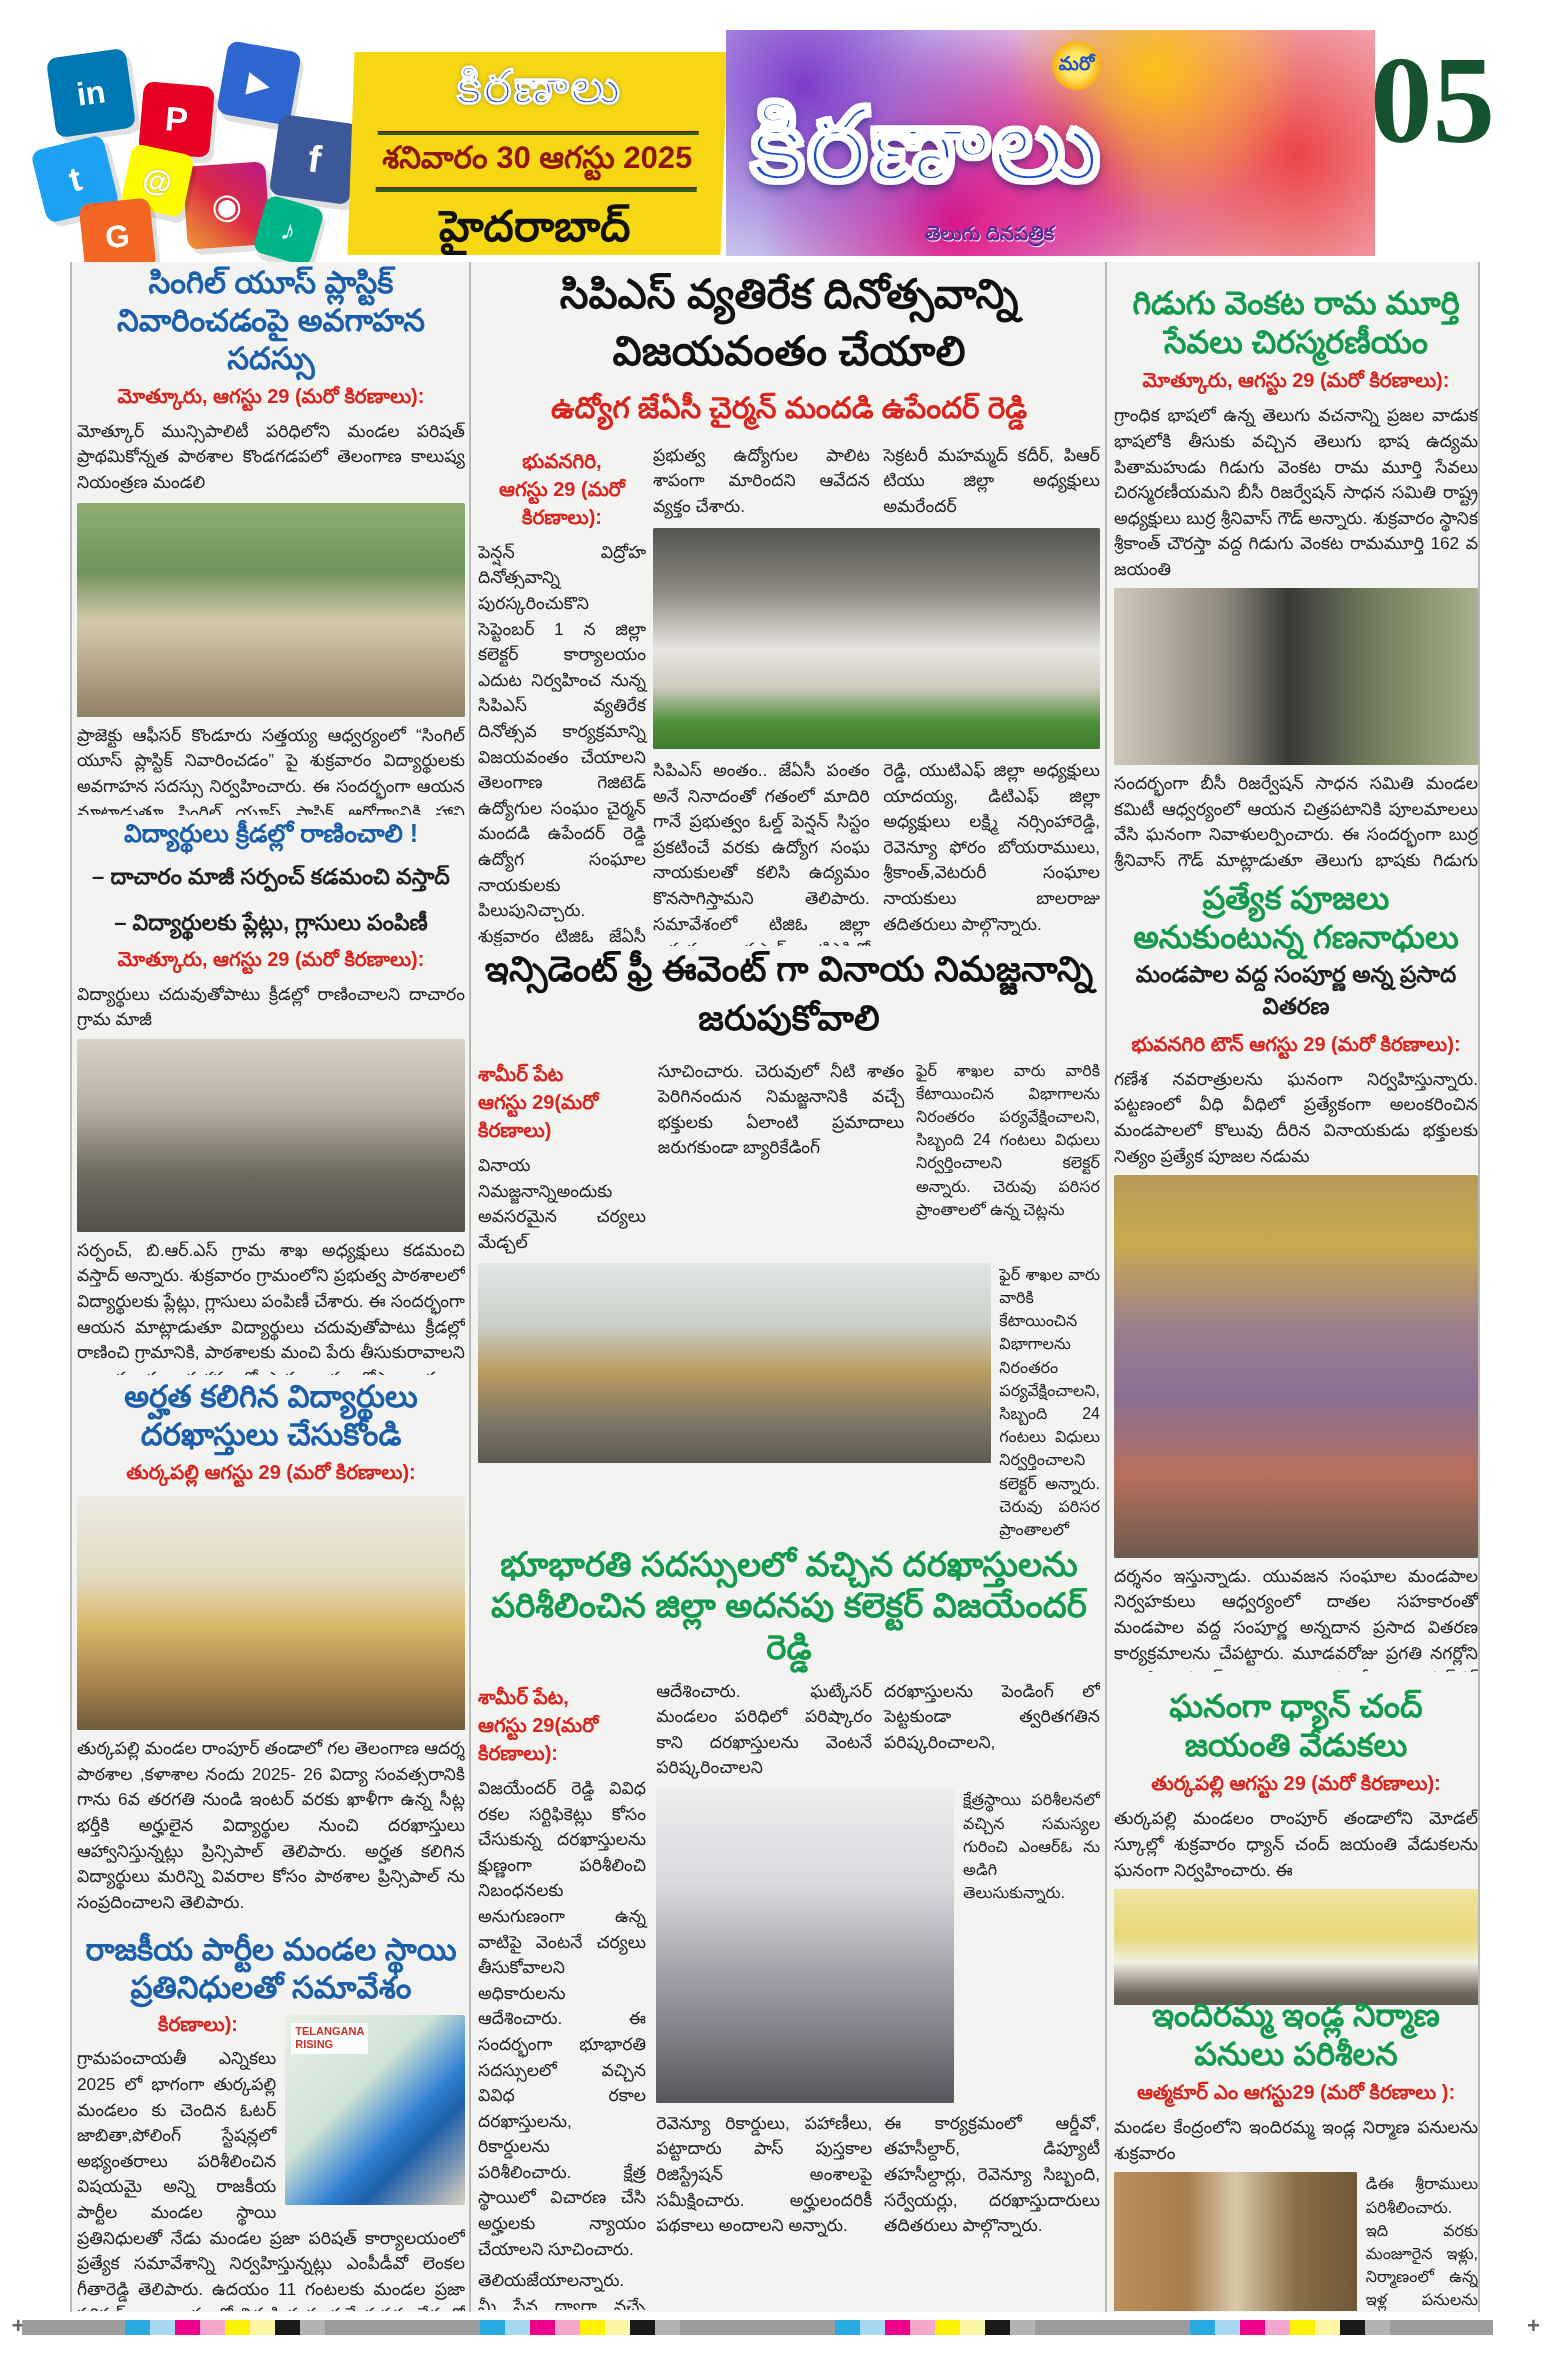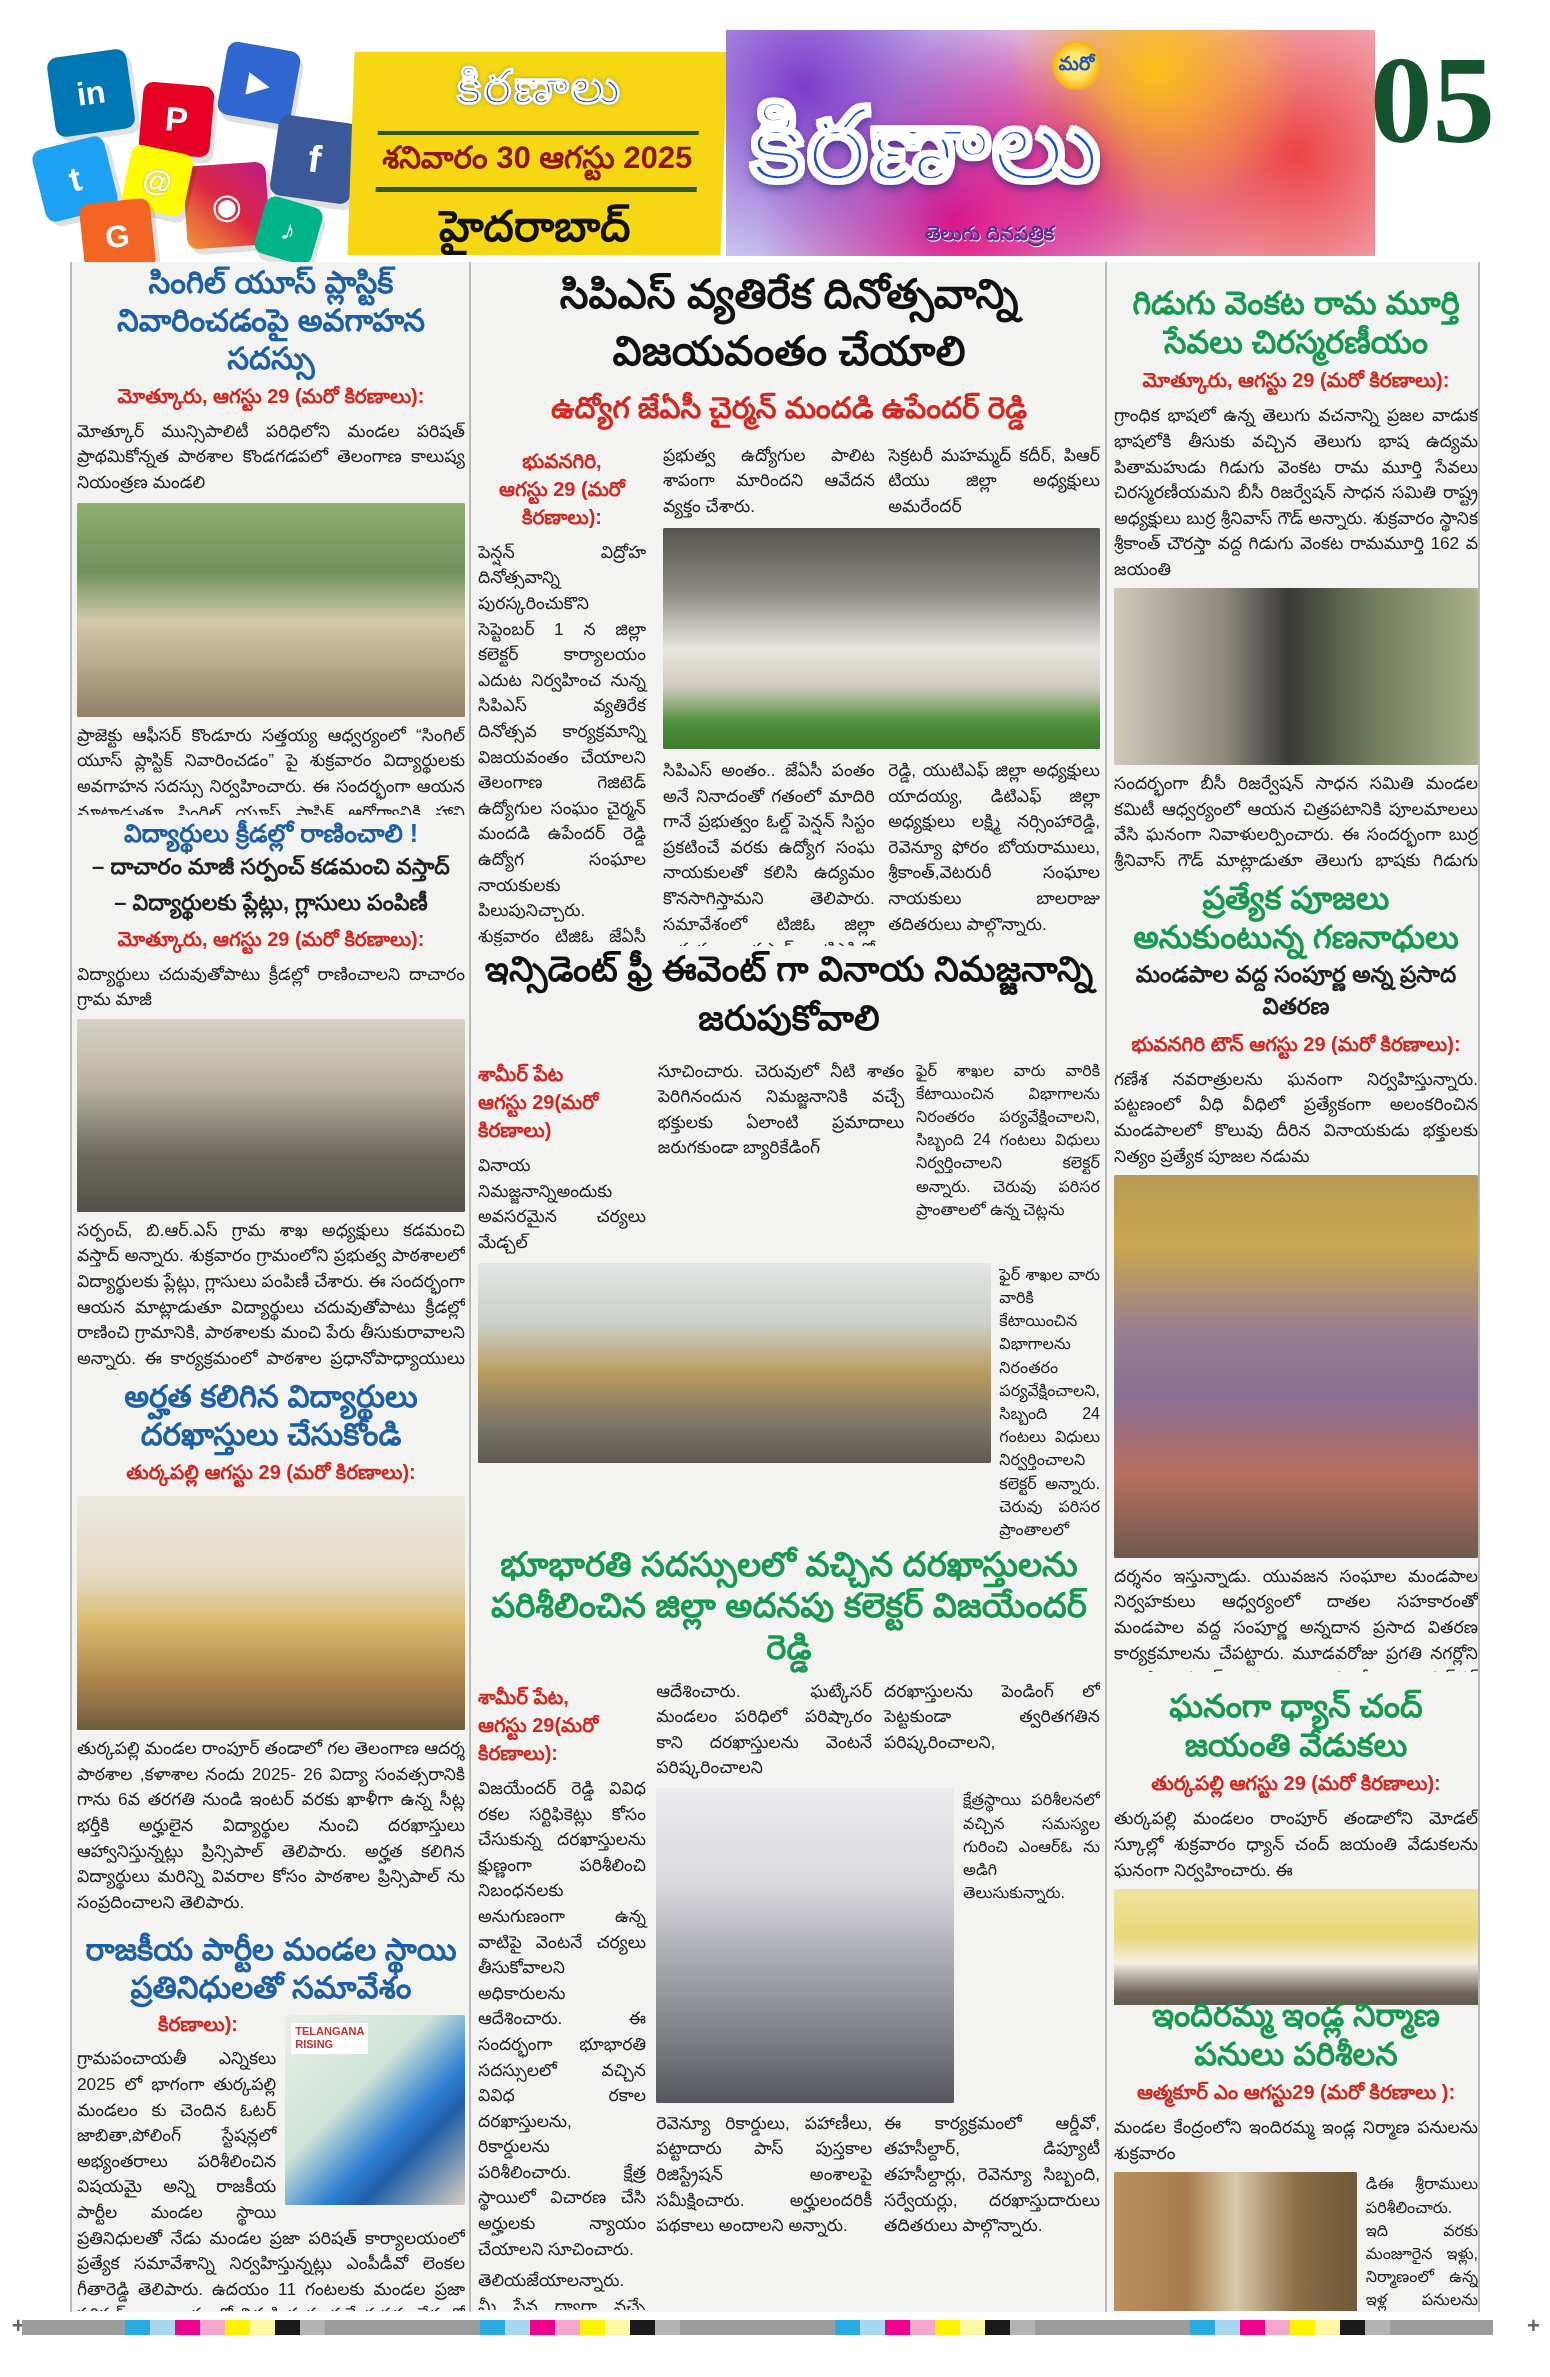"భువనగిరి," div.flex { gap: 17px -> 7px }
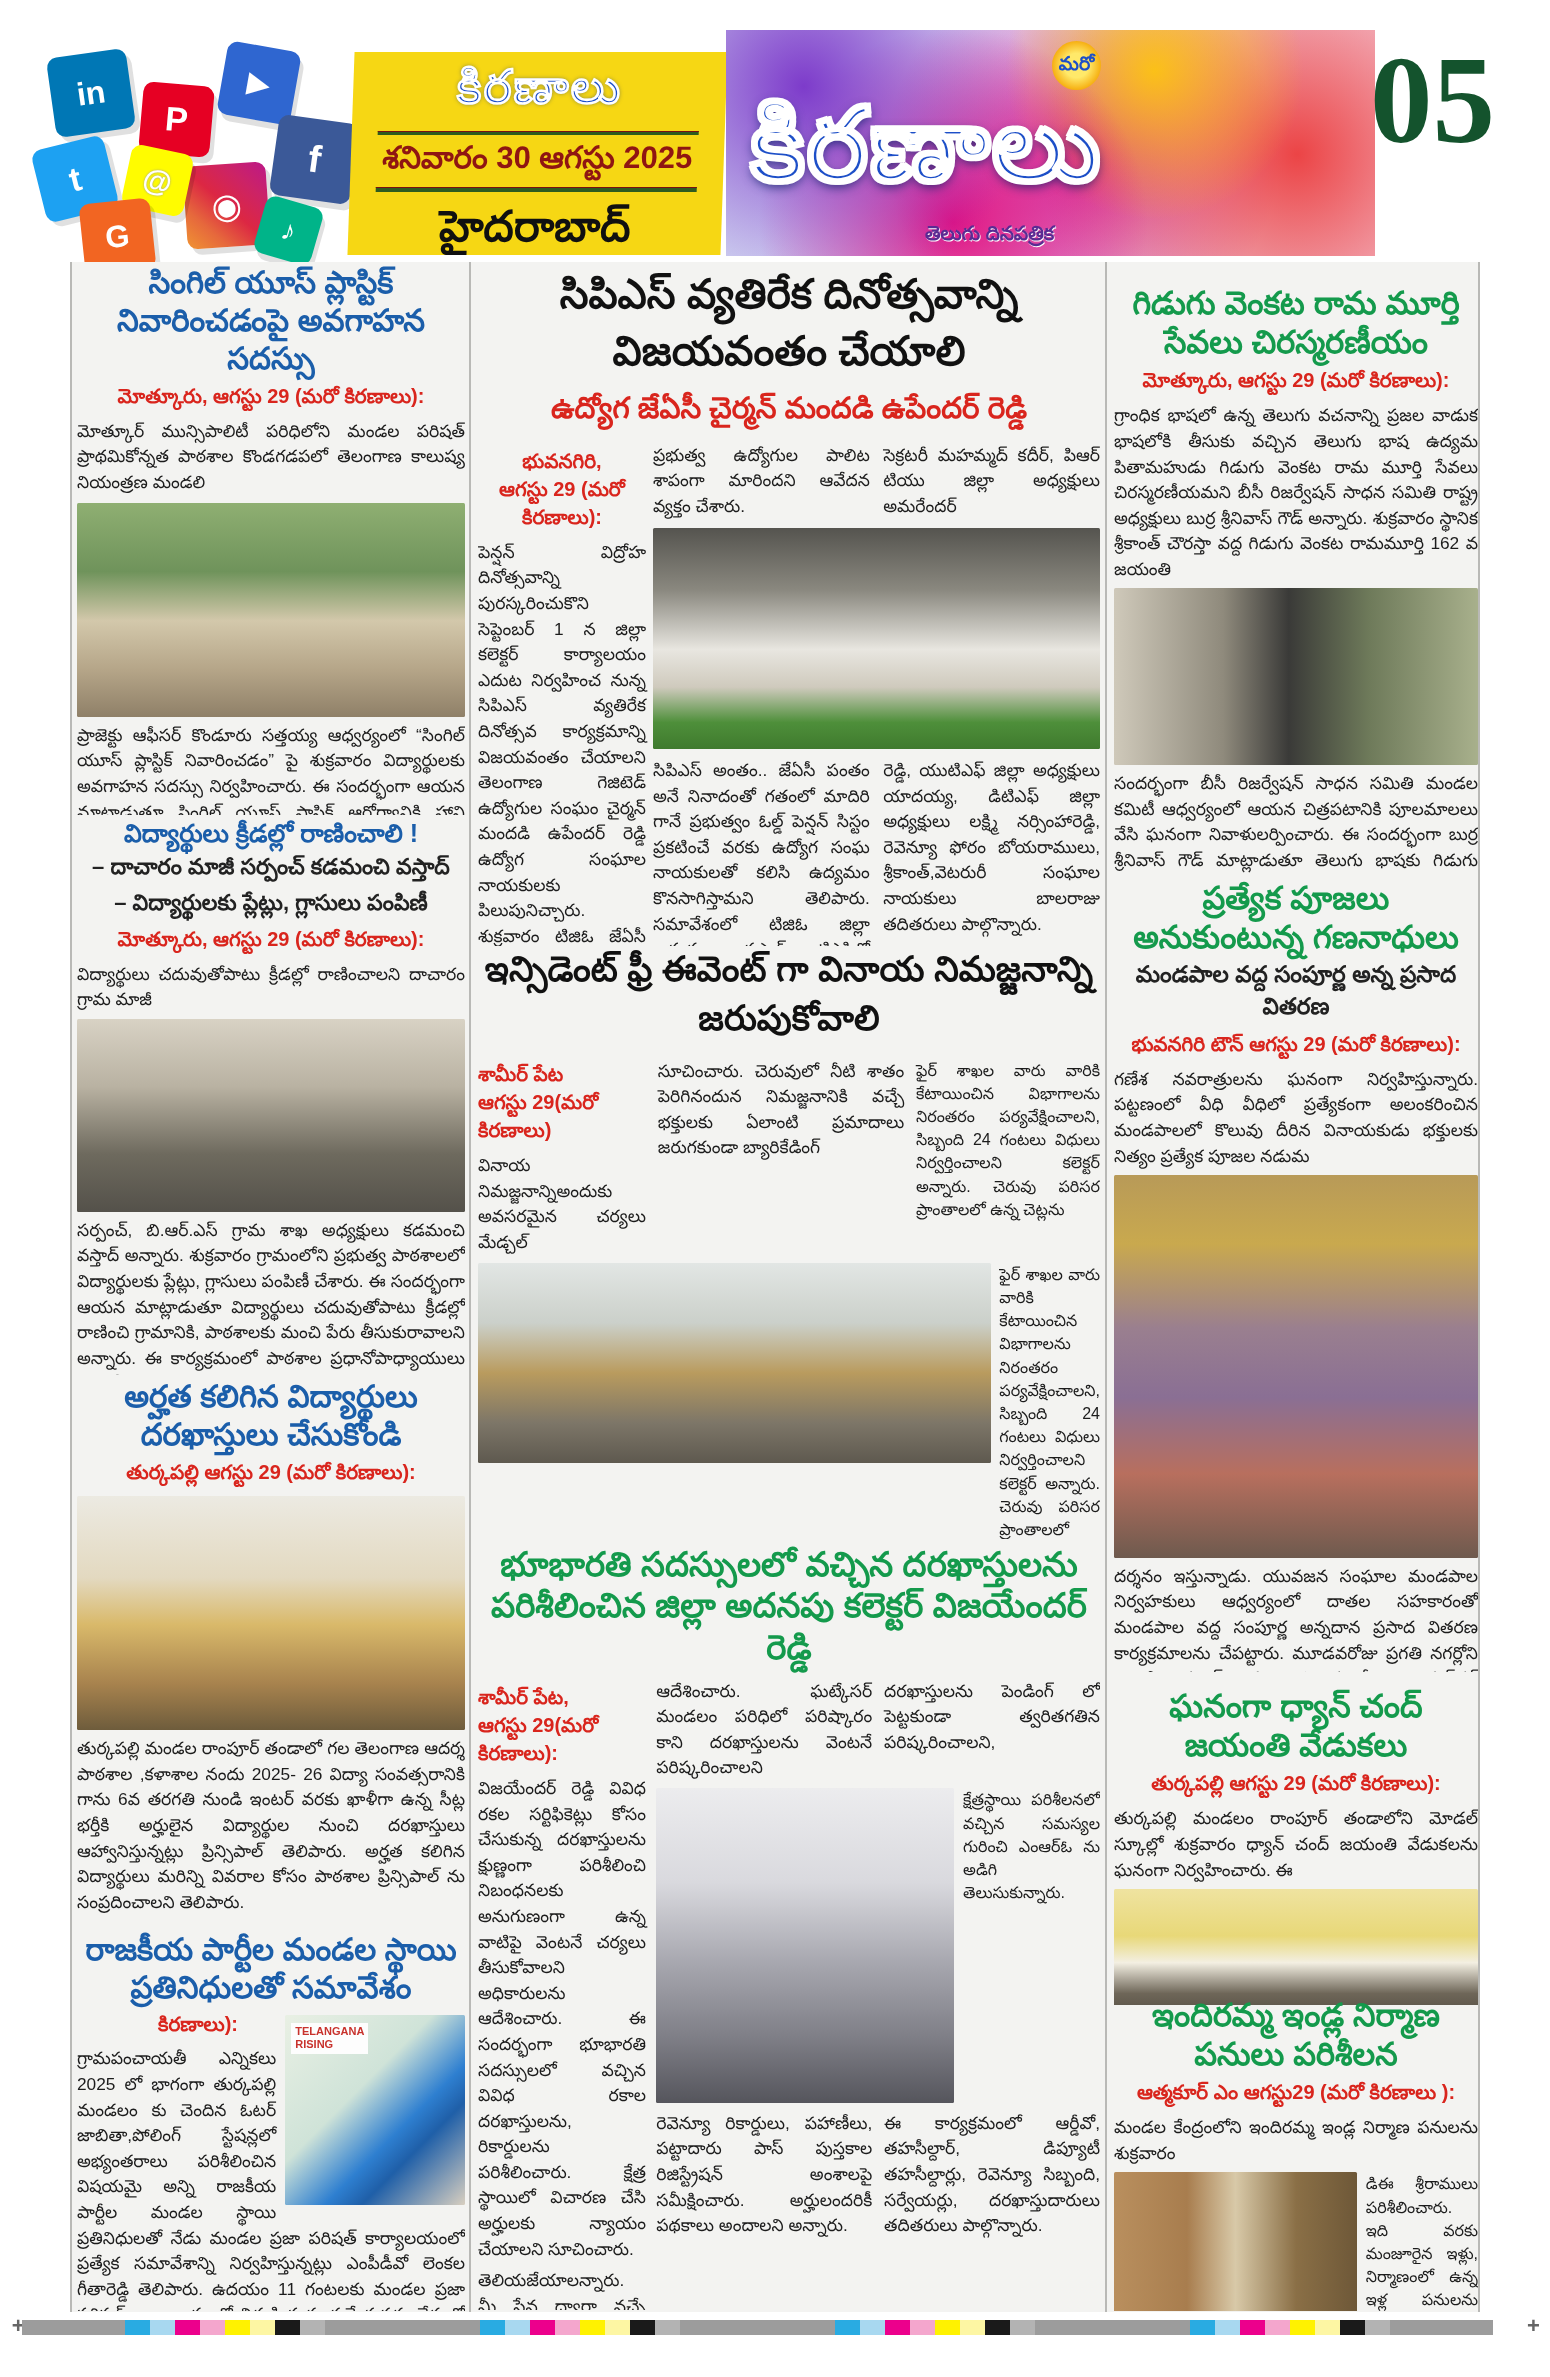"– దాచారం మాజీ సర్పంచ్ కడమంచి" .bullet { margin-top: 5px -> 15px }
